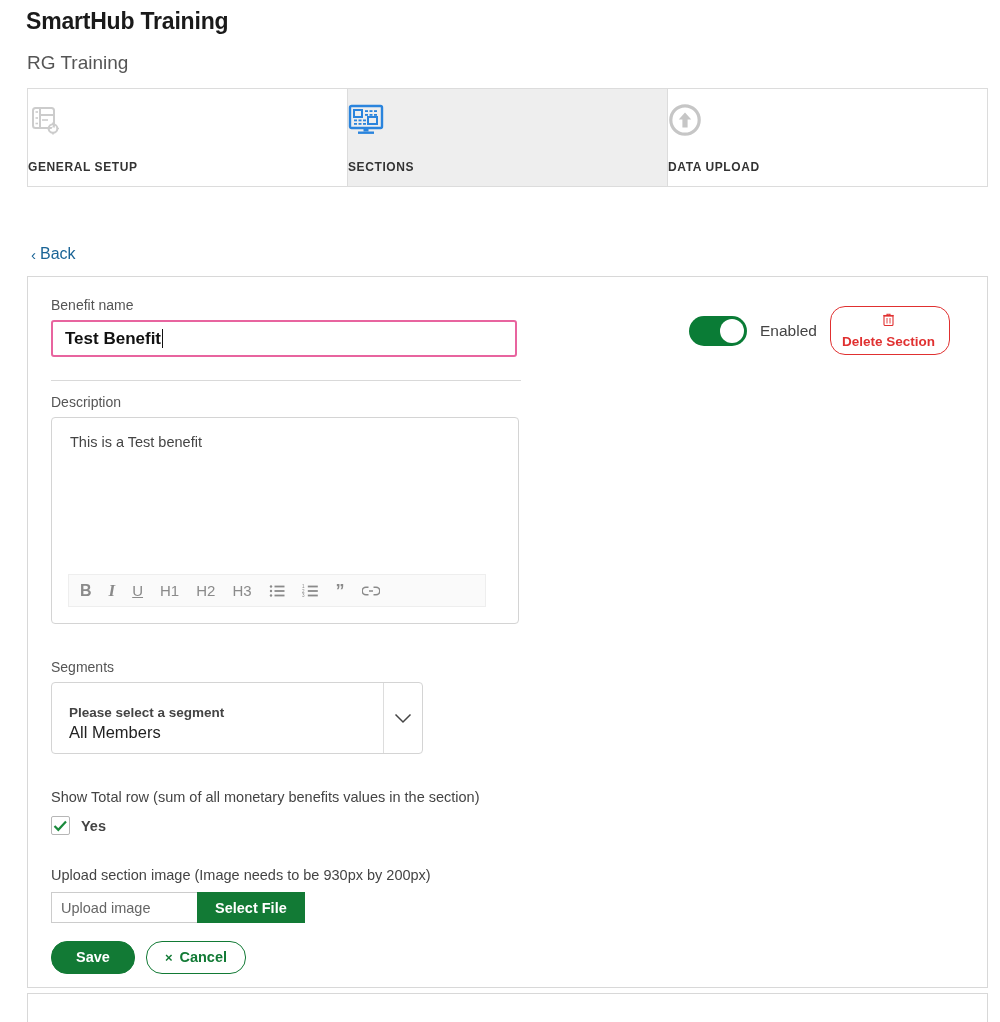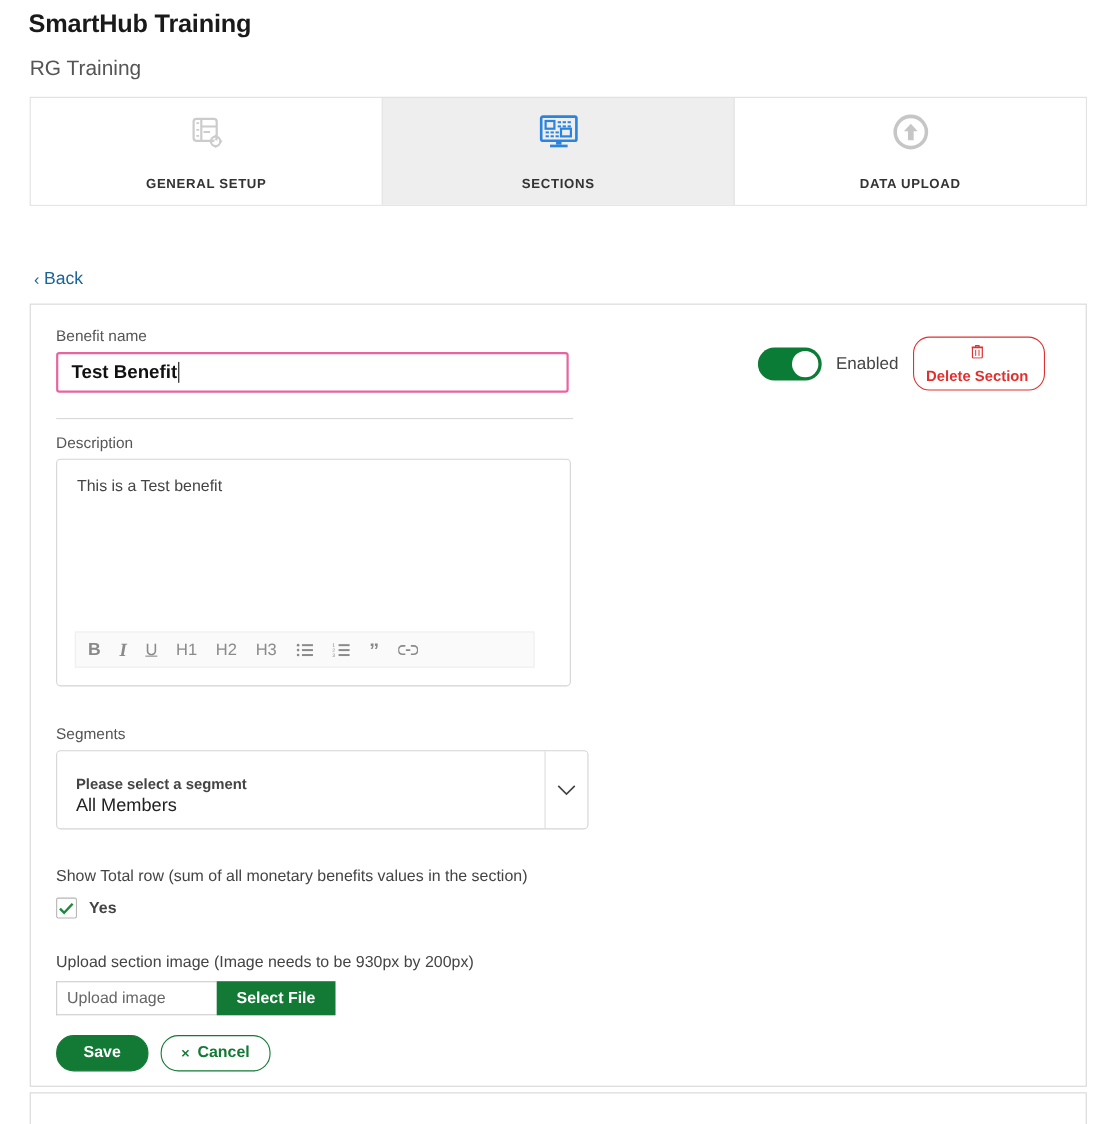"GENERAL SETUP" .tab { align-items: center -> flex-start }
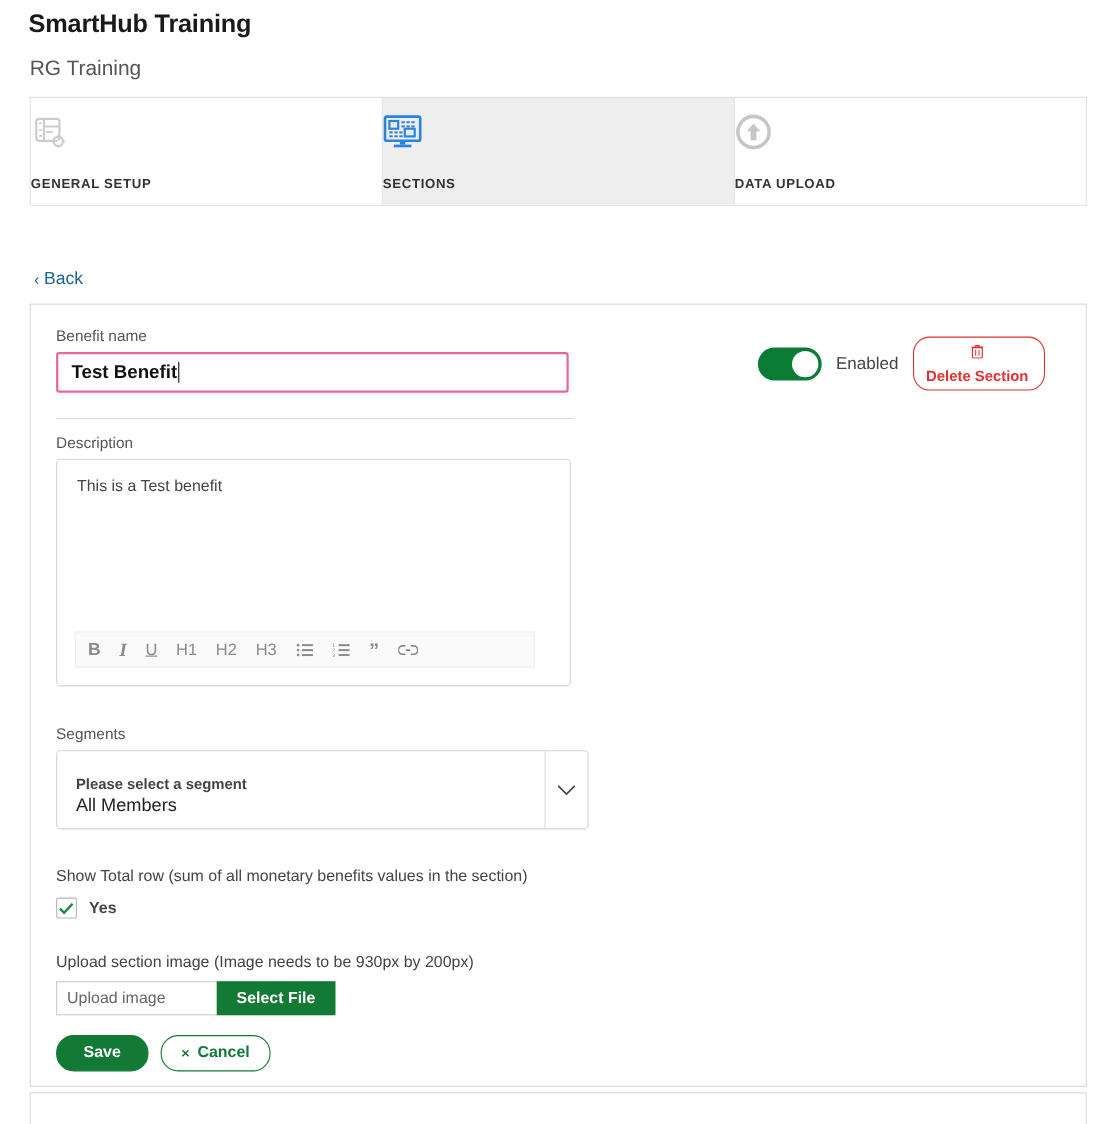"Please select a segment" .select-box { width: 484px -> 372px }
